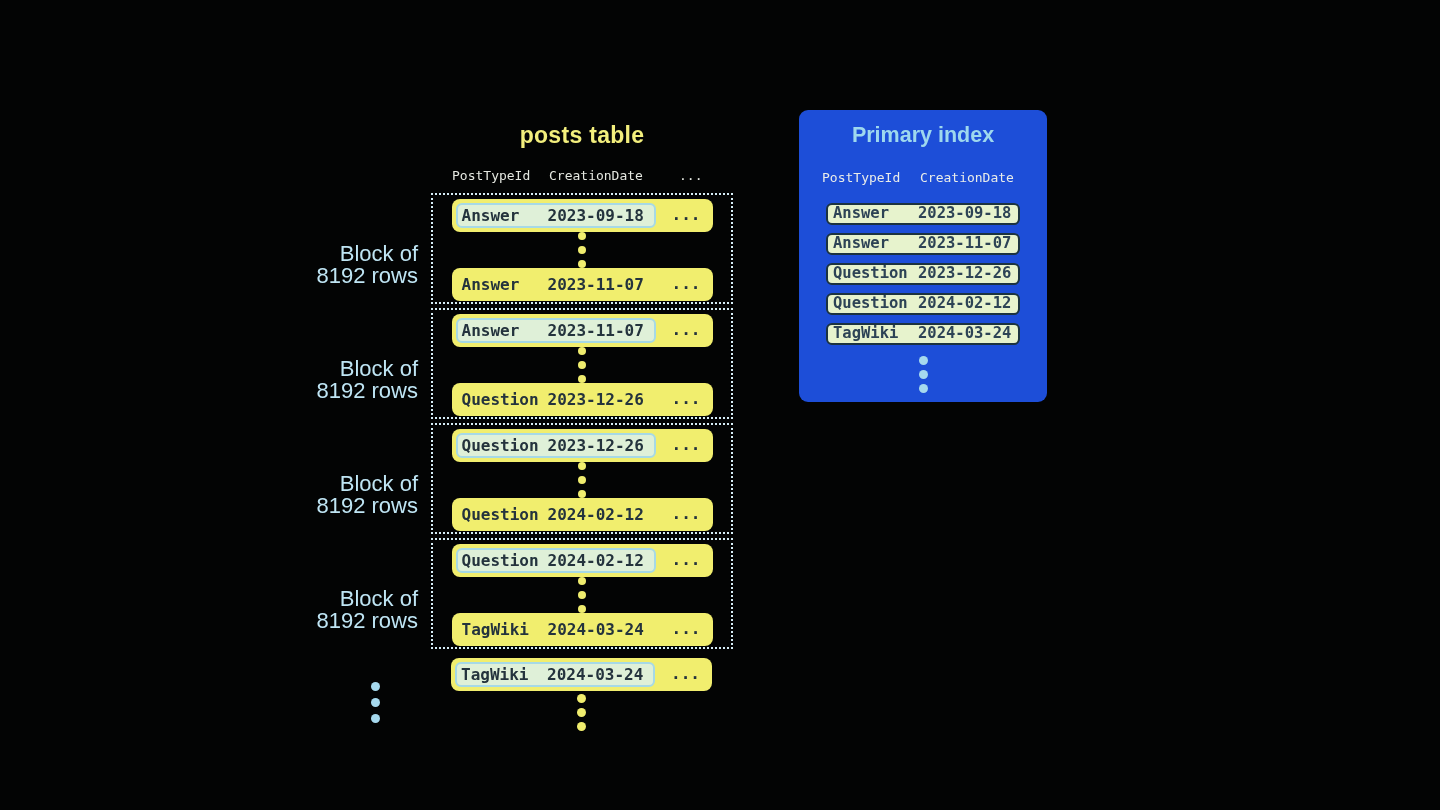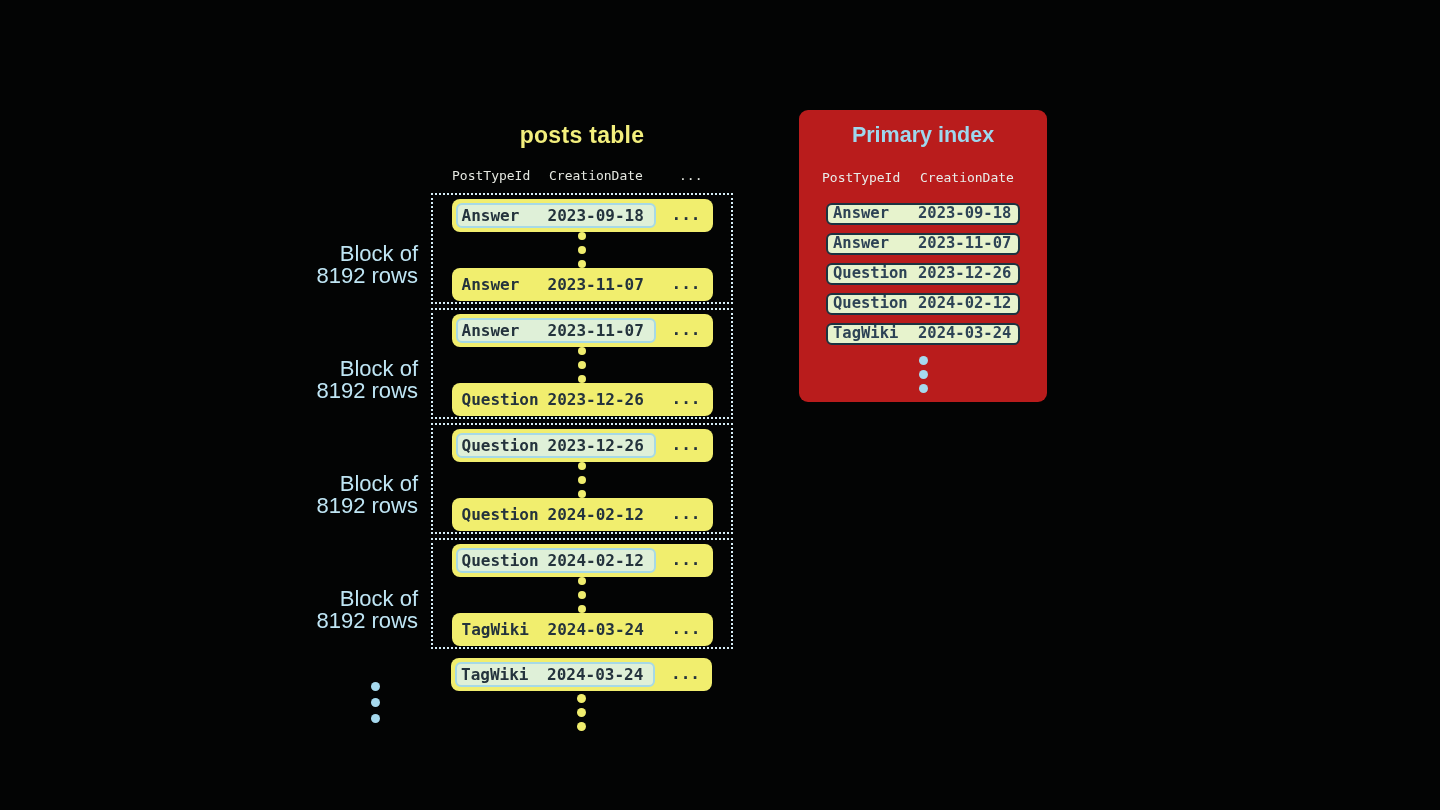"Primary index" .panel { background: #b91c1c -> #1d4ed8 }
